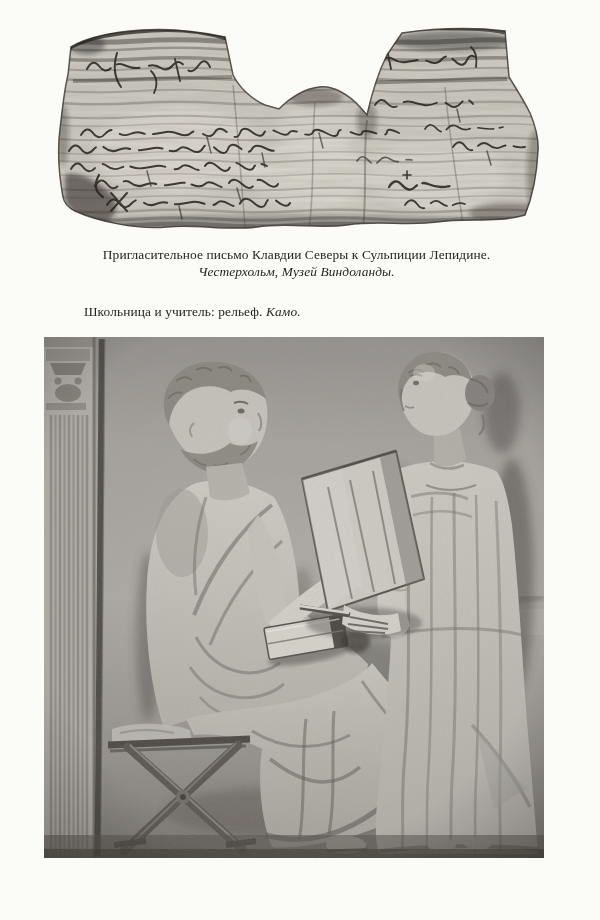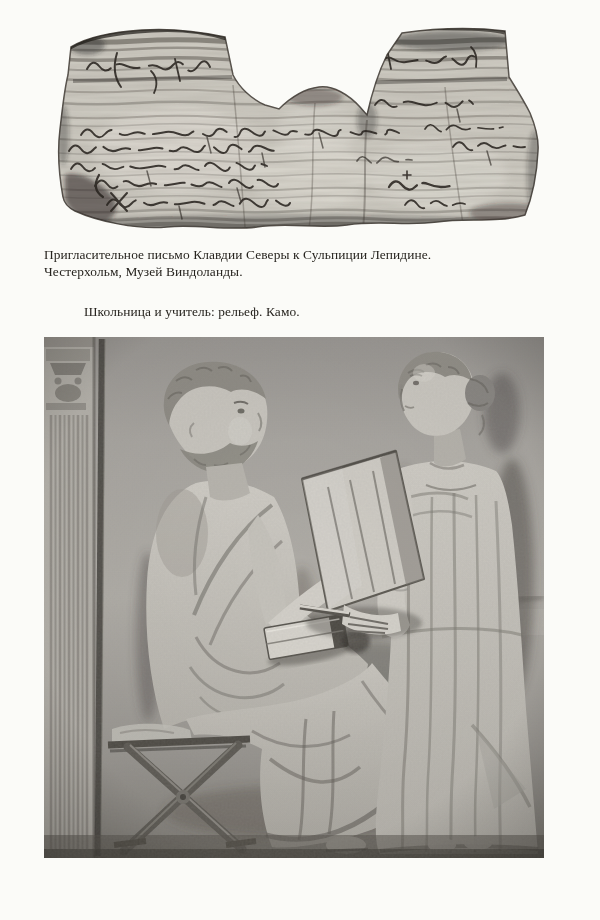"Пригласительное письмо Клавдии Северы к" .caption .line { text-align: none -> center }
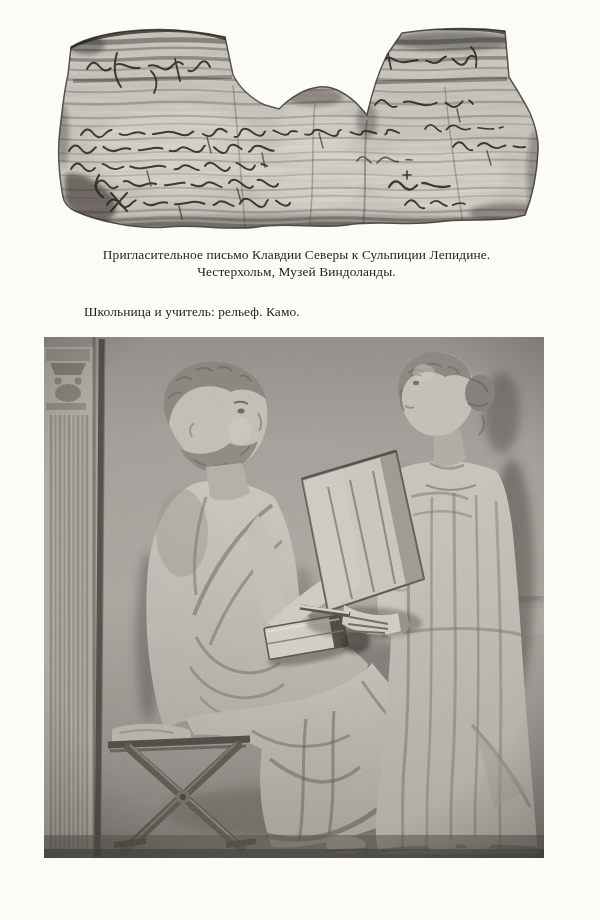"Честерхольм, Музей Виндоланды." .italic { font-style: none -> italic }
